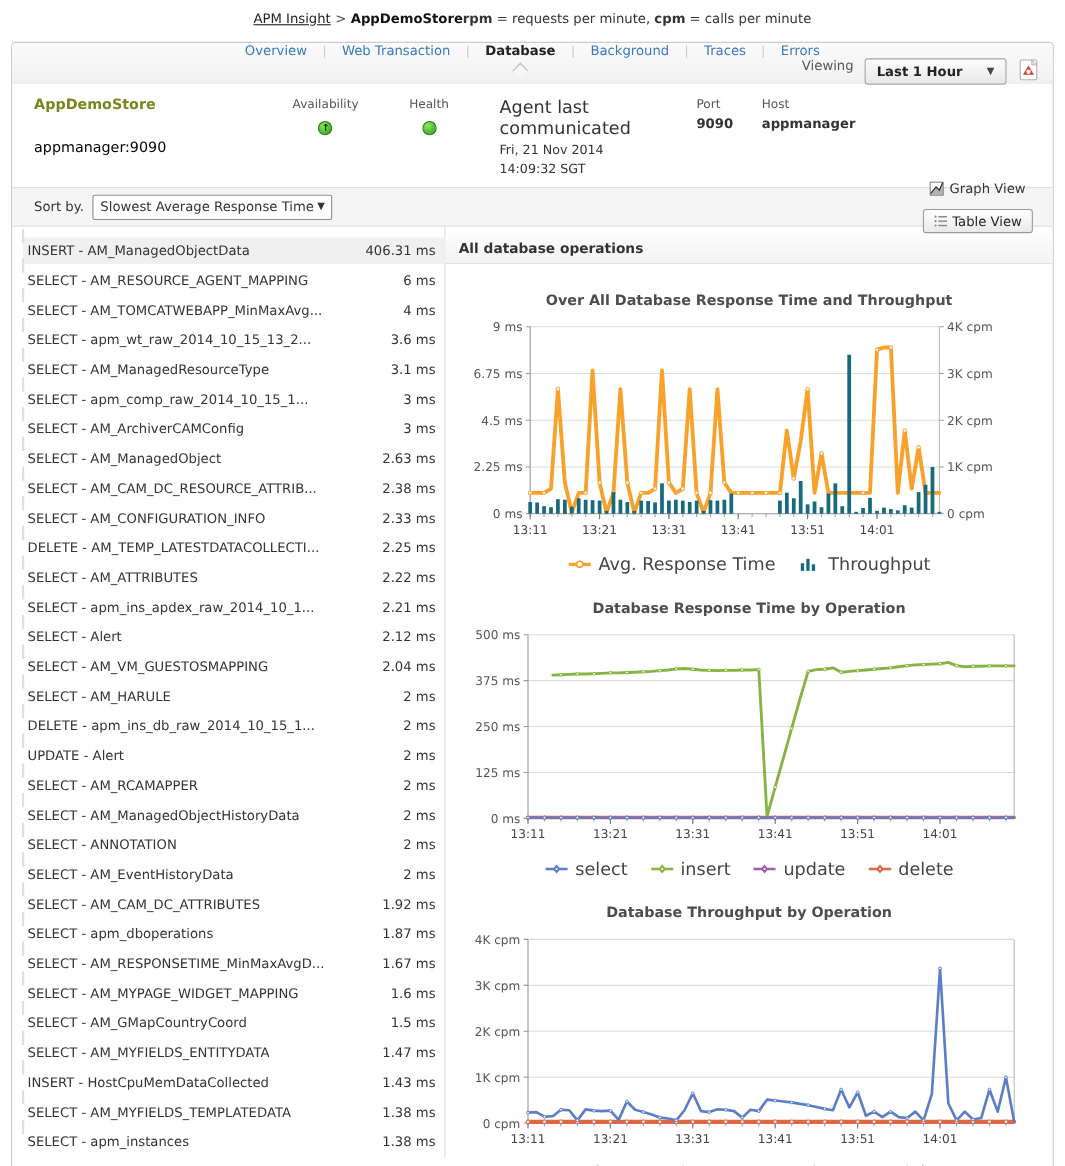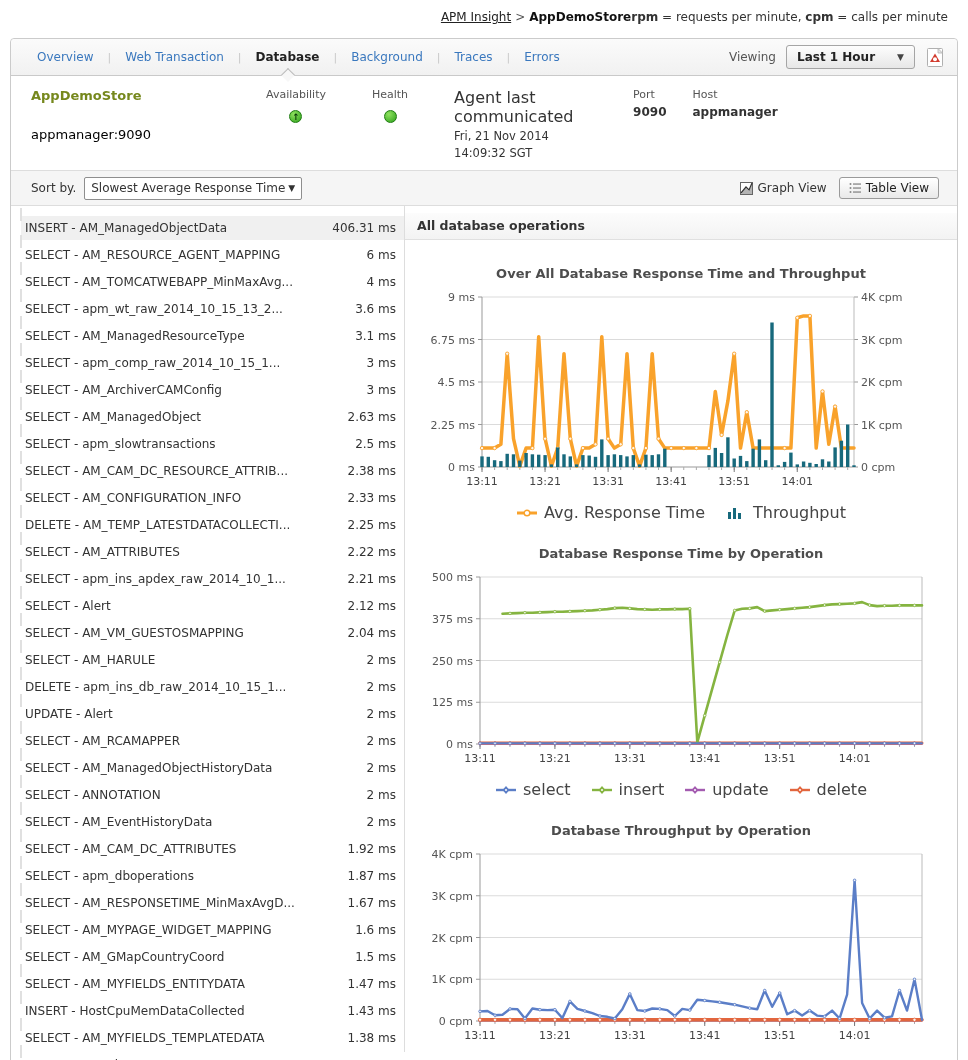"APM Insight > AppDemoStore" .topbar { justify-content: flex-end -> center }
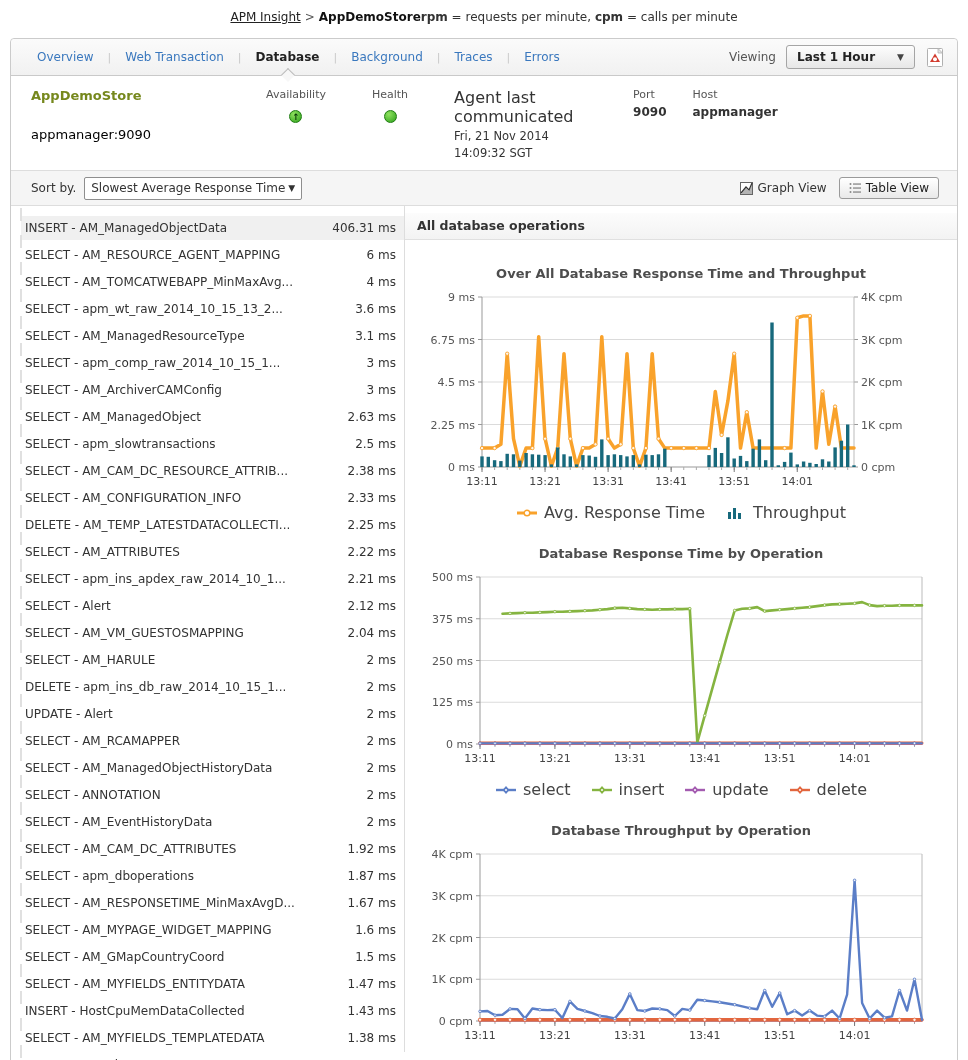"Overview" .tabstrip { flex-direction: none -> column }
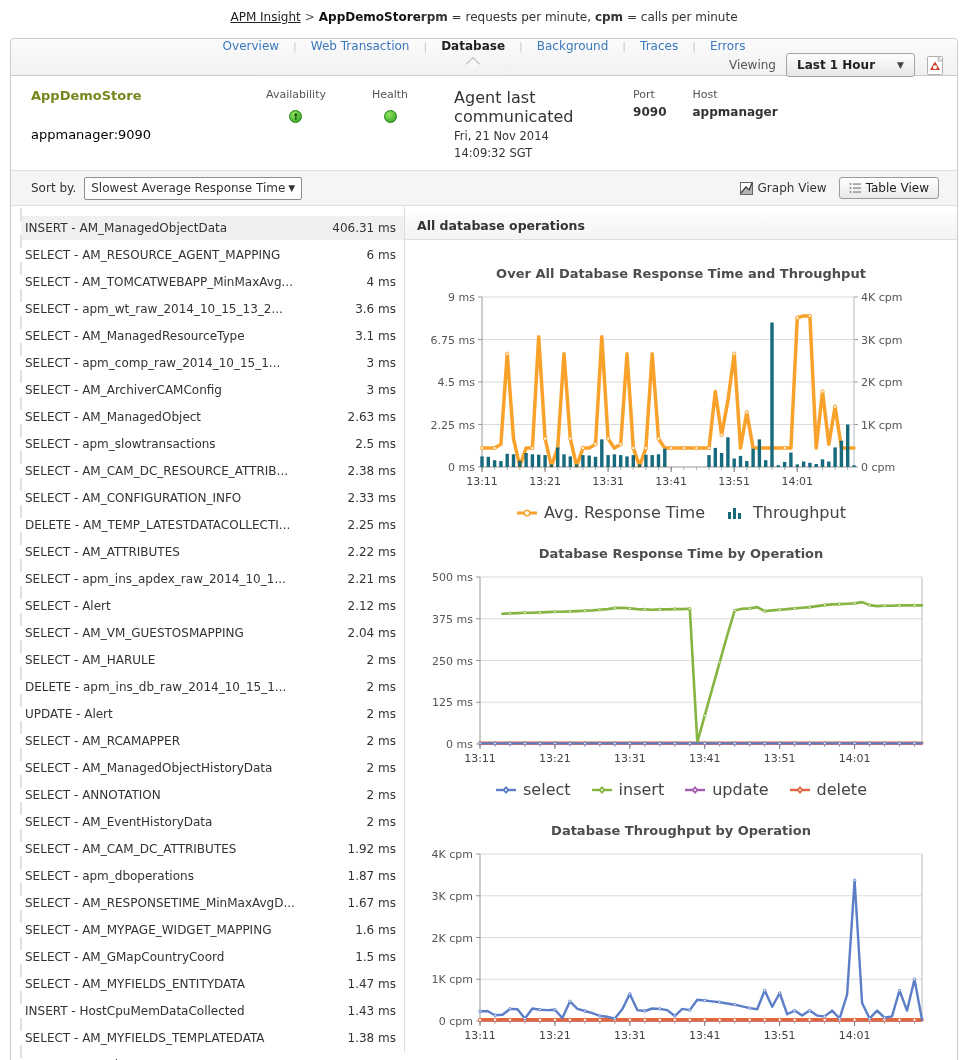"Viewing" .strip-right { align-items: center -> none }
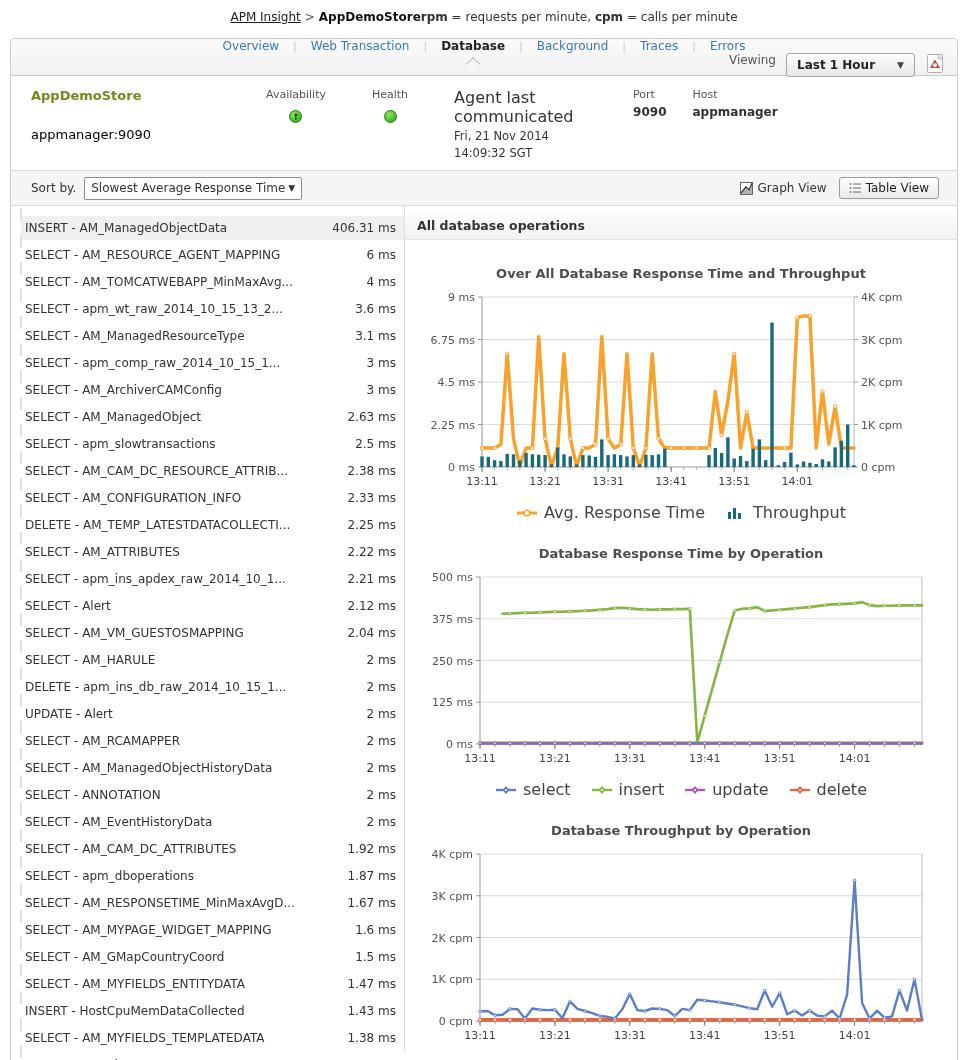"Graph View" .band-right { flex-direction: none -> column }
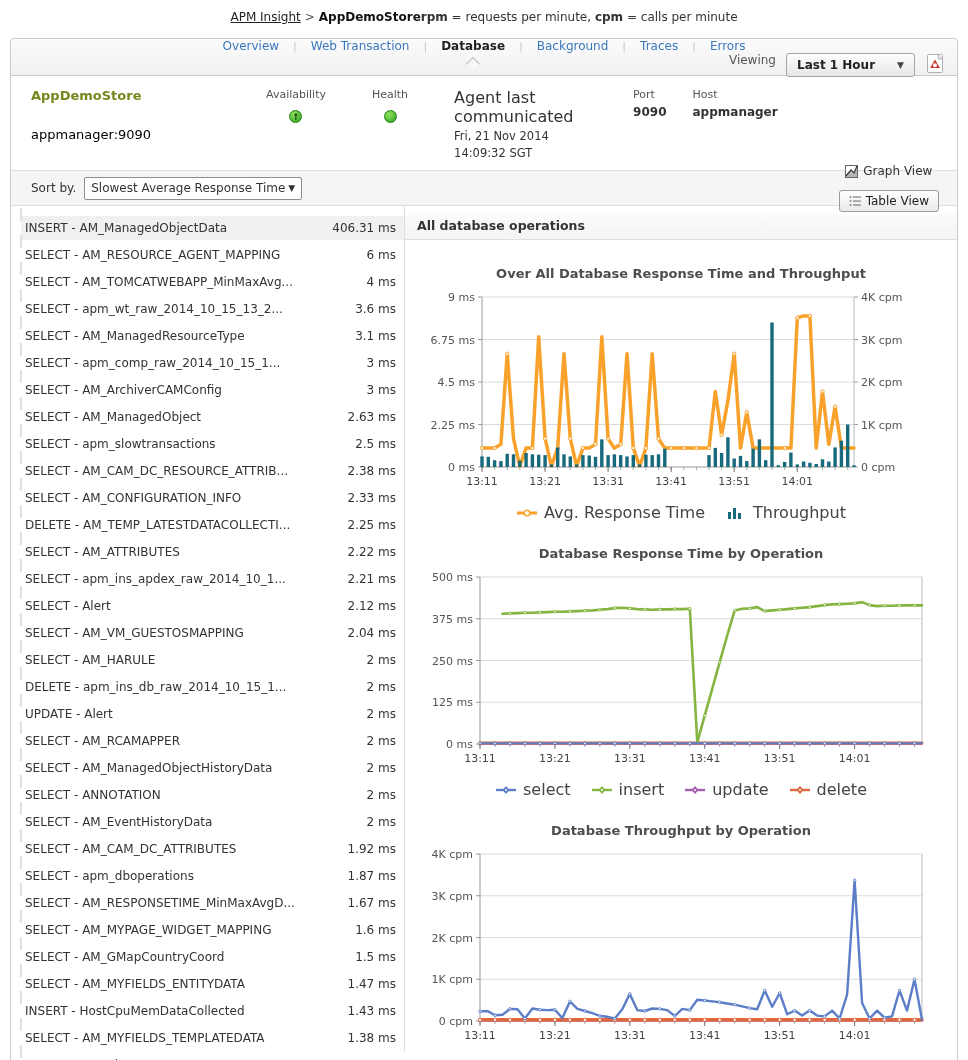"SELECT - apm_slowtransactions" div.oprow { html: <div> <span>SELECT - apm_slowtransactions</span> <span>2.5 ms</span> </div> -> none }
